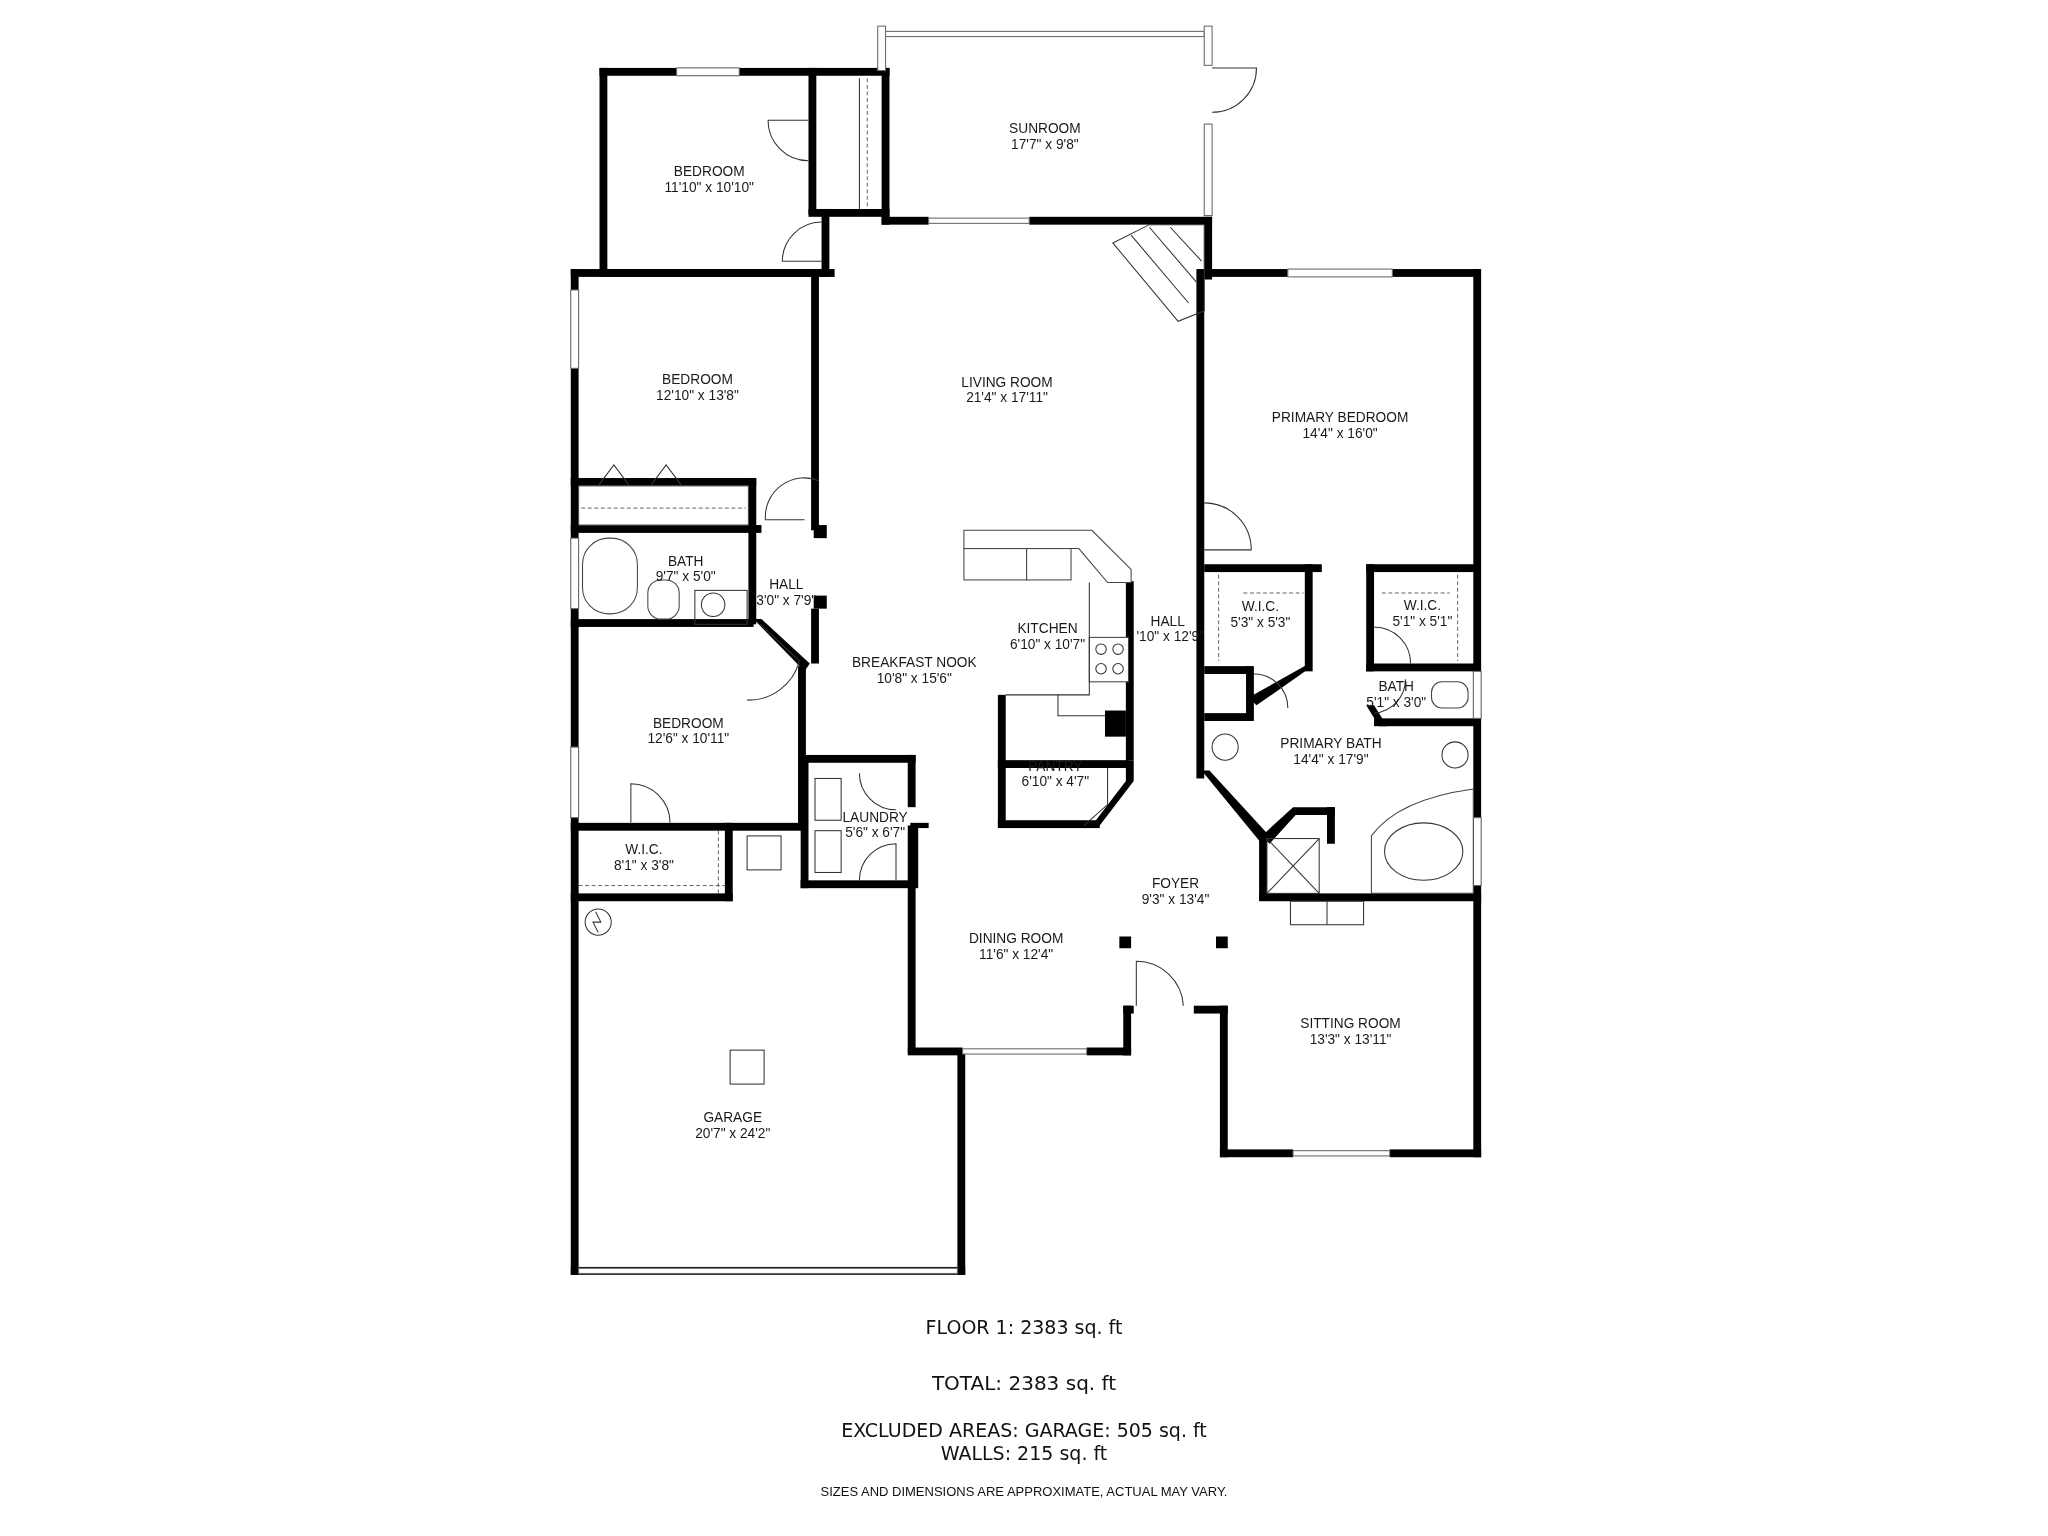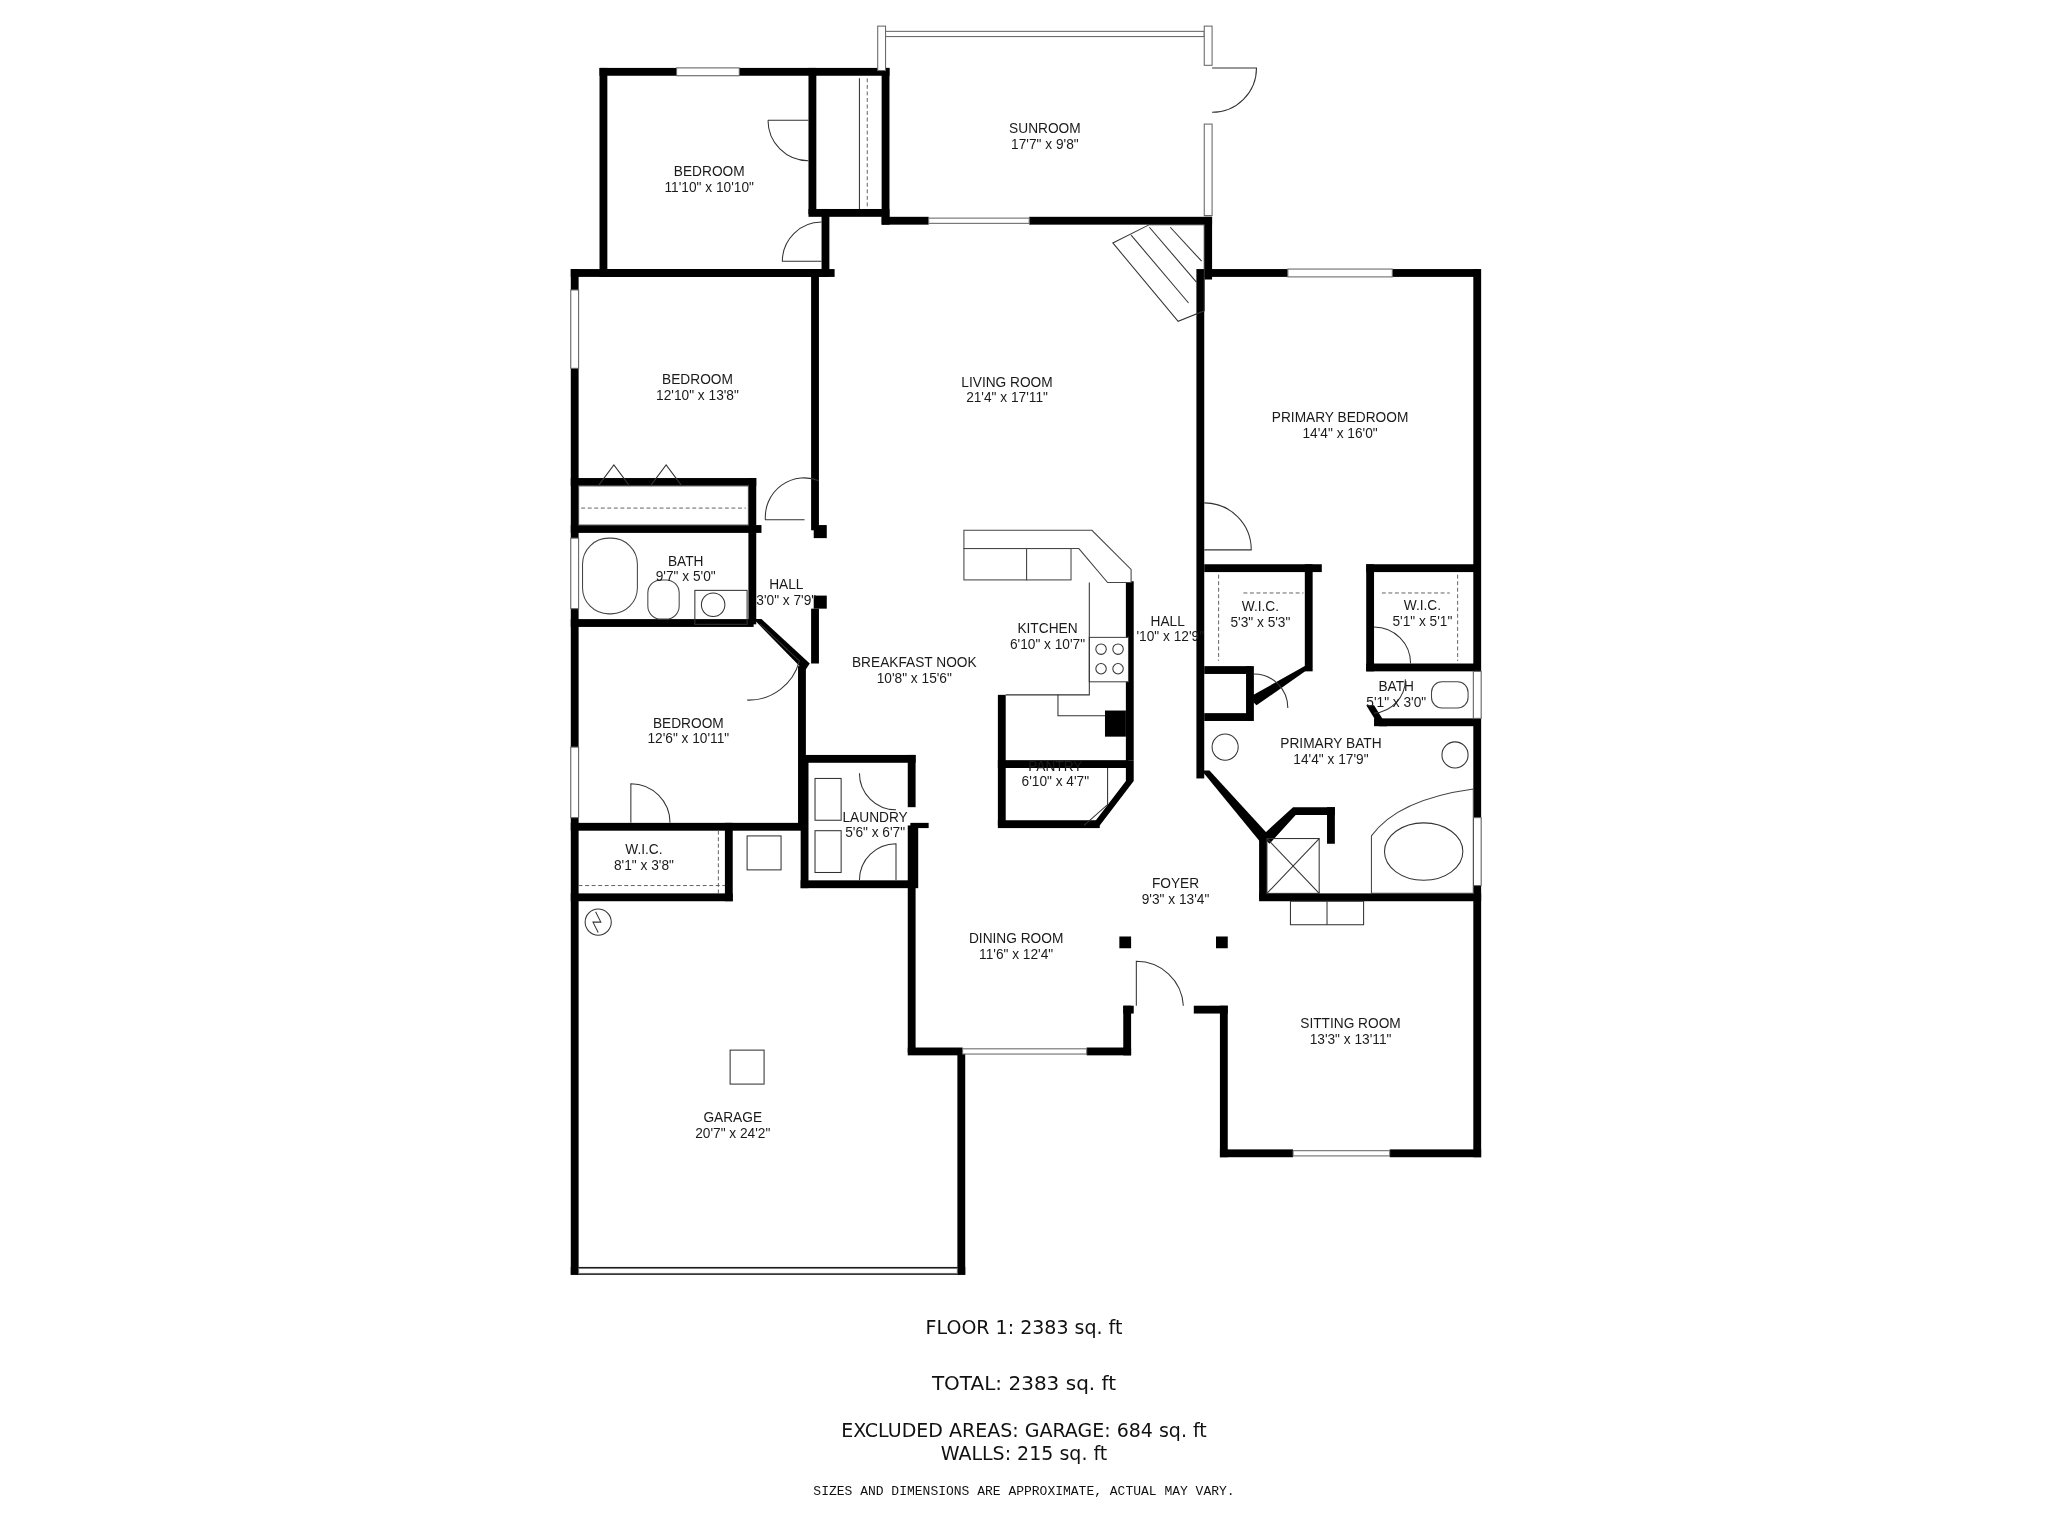"EXCLUDED AREAS: GARAGE: 684 sq." div.line { text: 684 -> 505 }
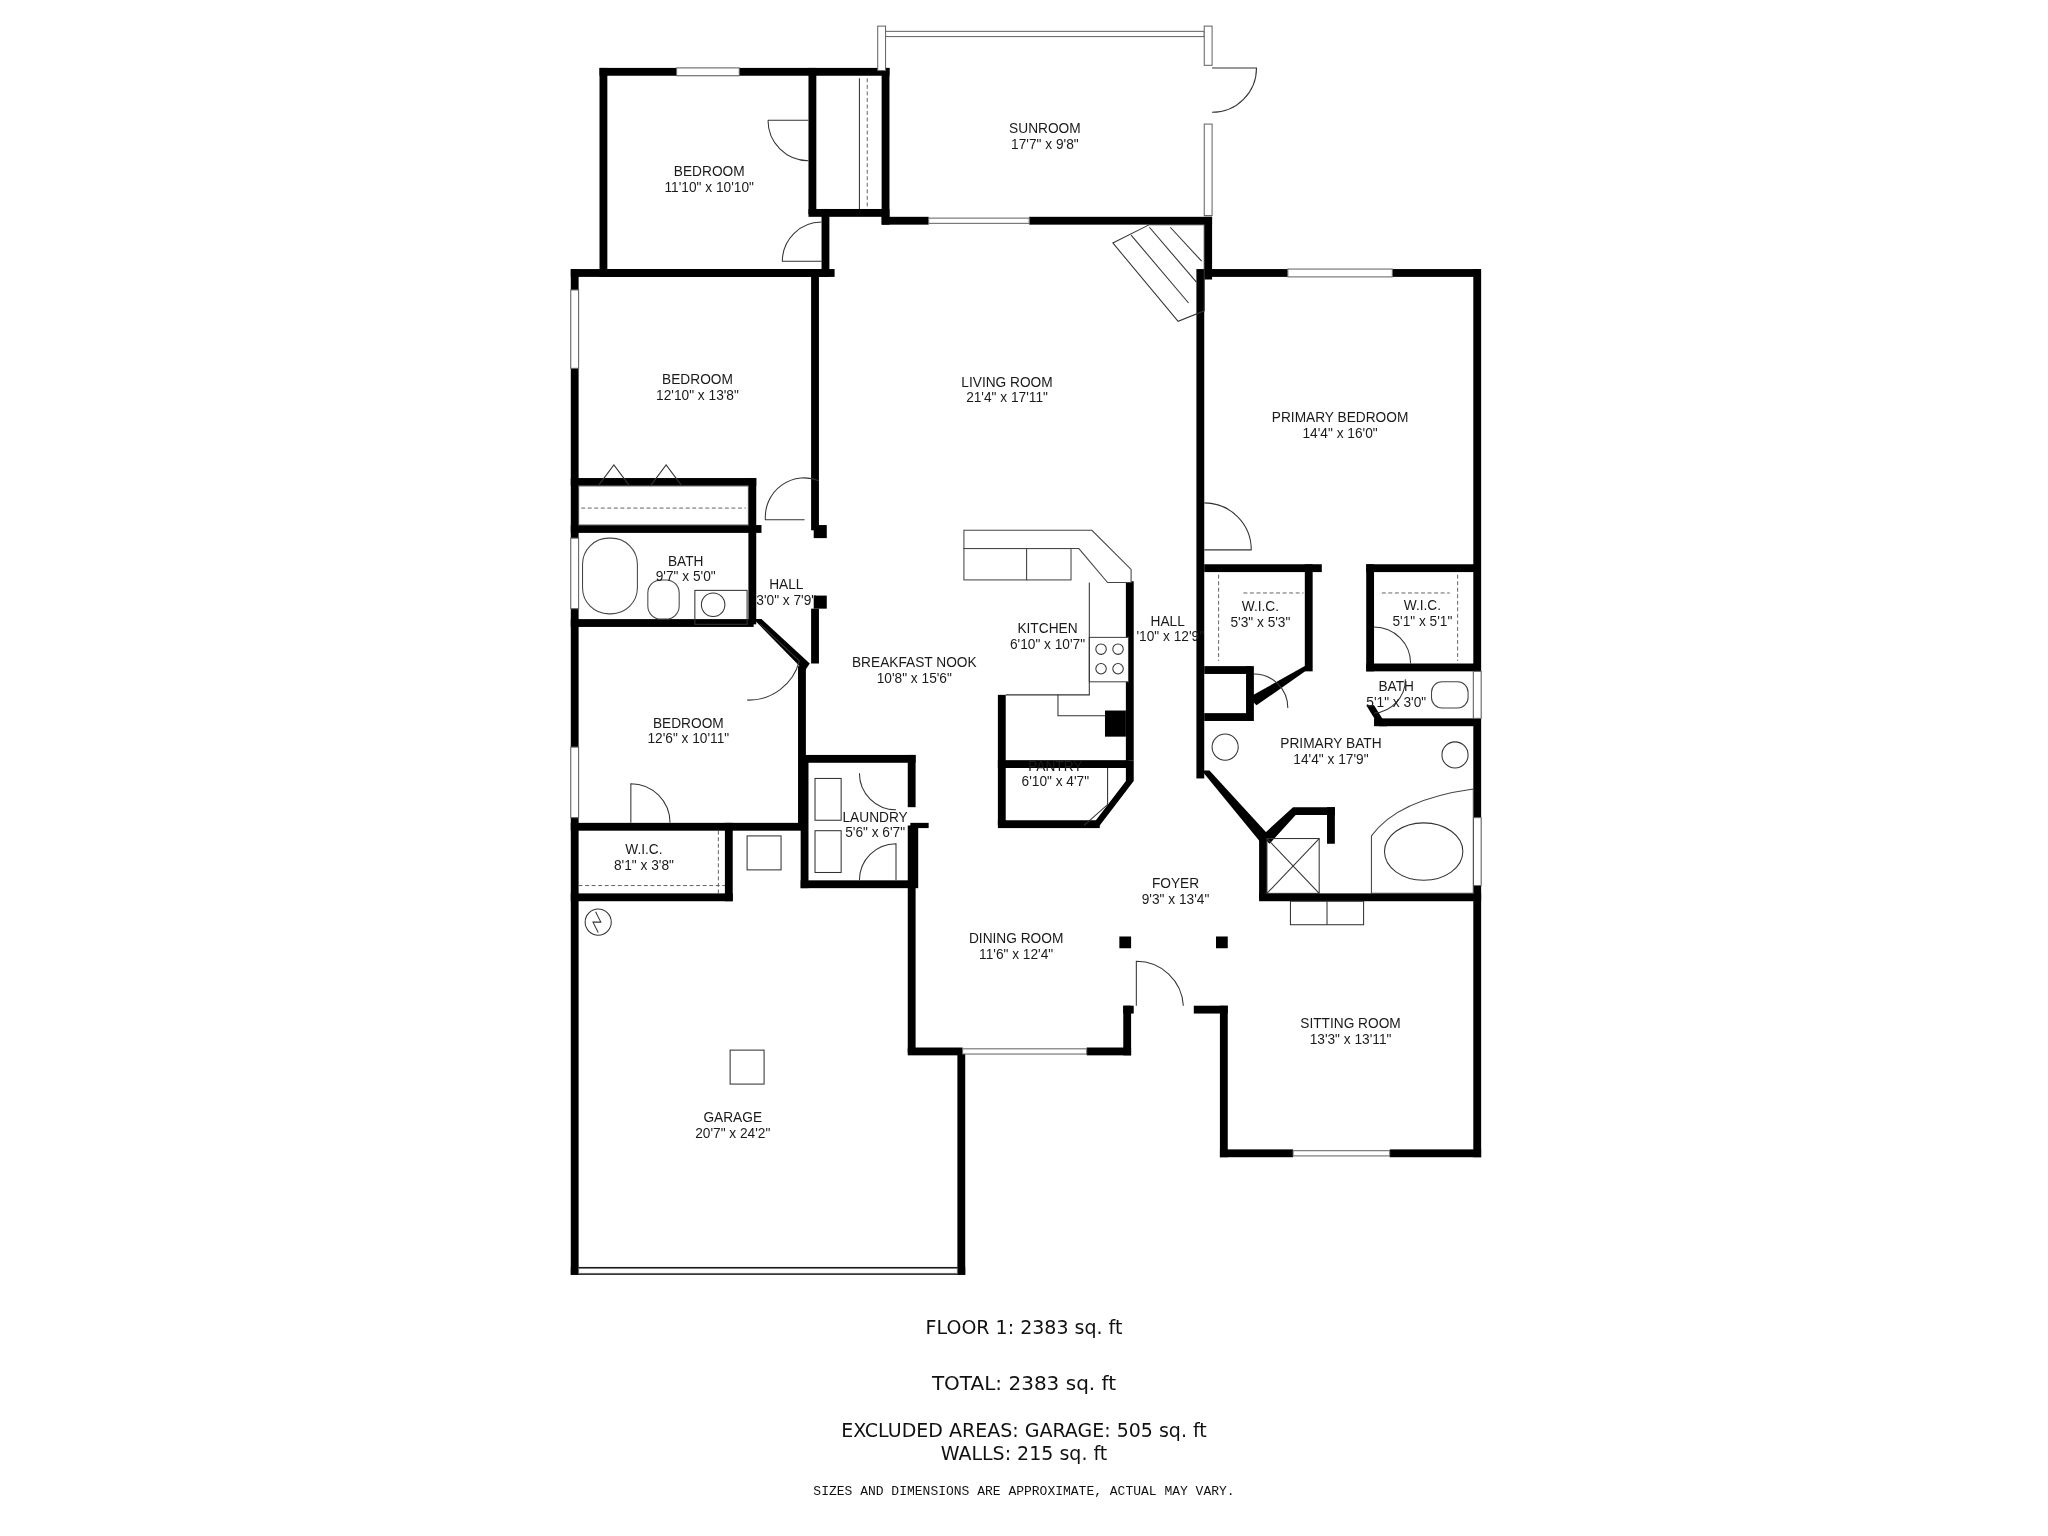"SIZES AND DIMENSIONS ARE APPROXIMATE," .disclaimer { font-family: Liberation Mono, monospace -> Liberation Sans, sans-serif }
